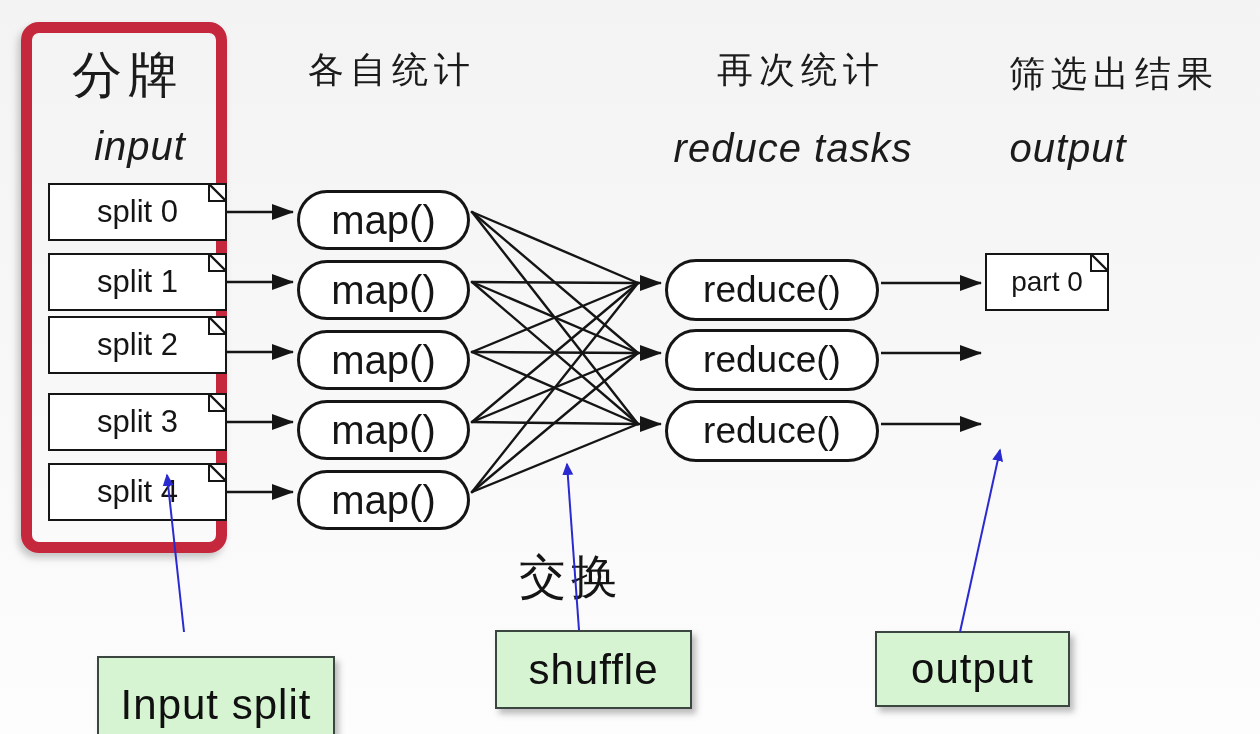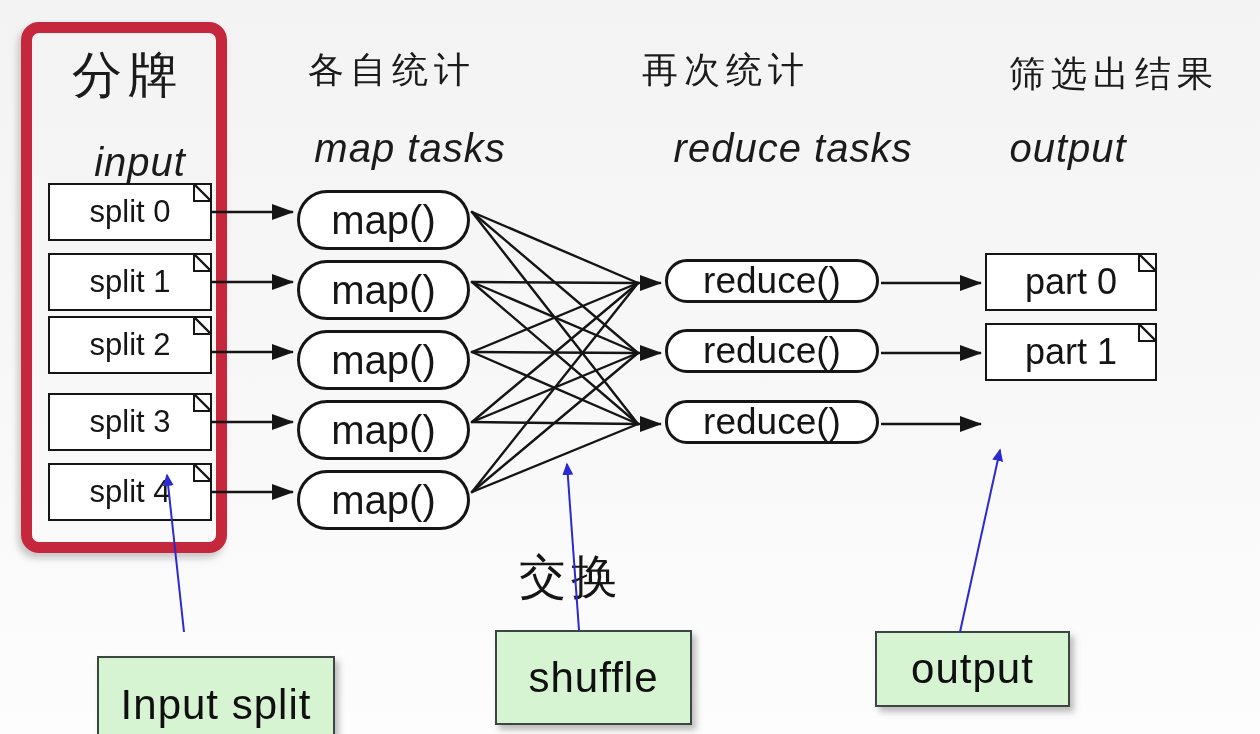"再次统计" div.hdr { left: 726px -> 801px }
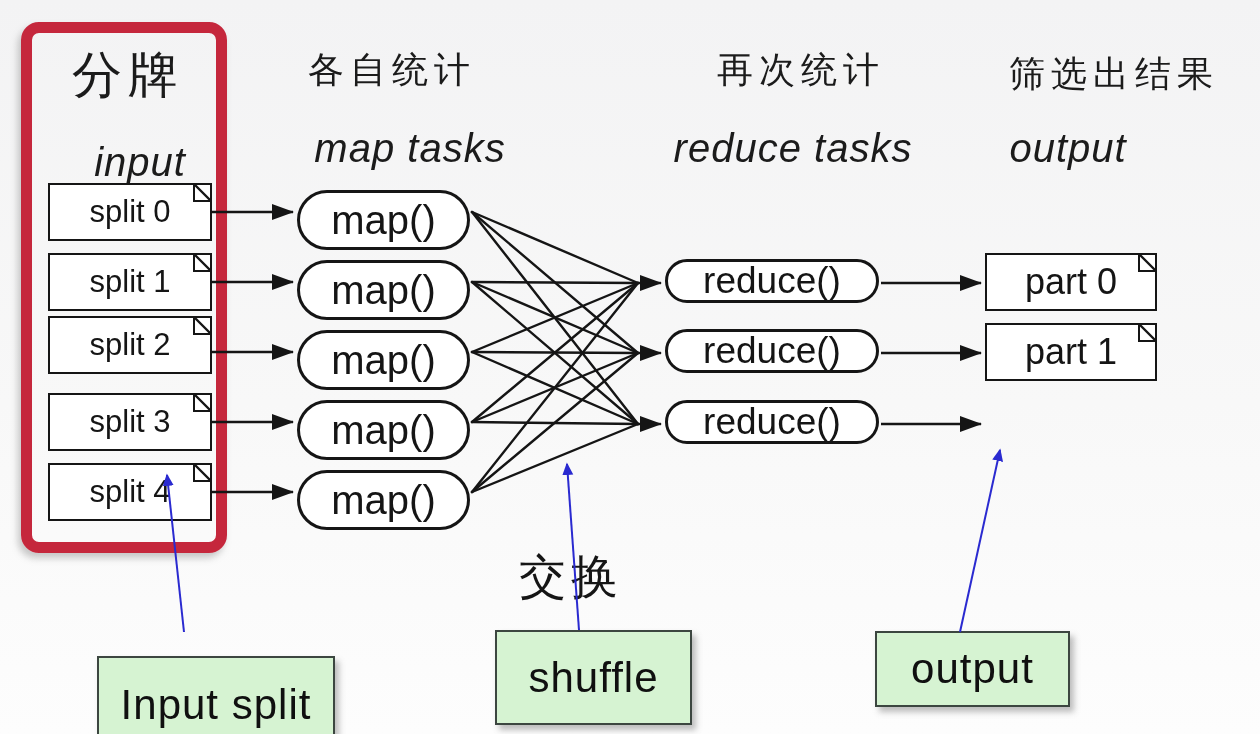"input" div.hdr { top: 140px -> 124px }
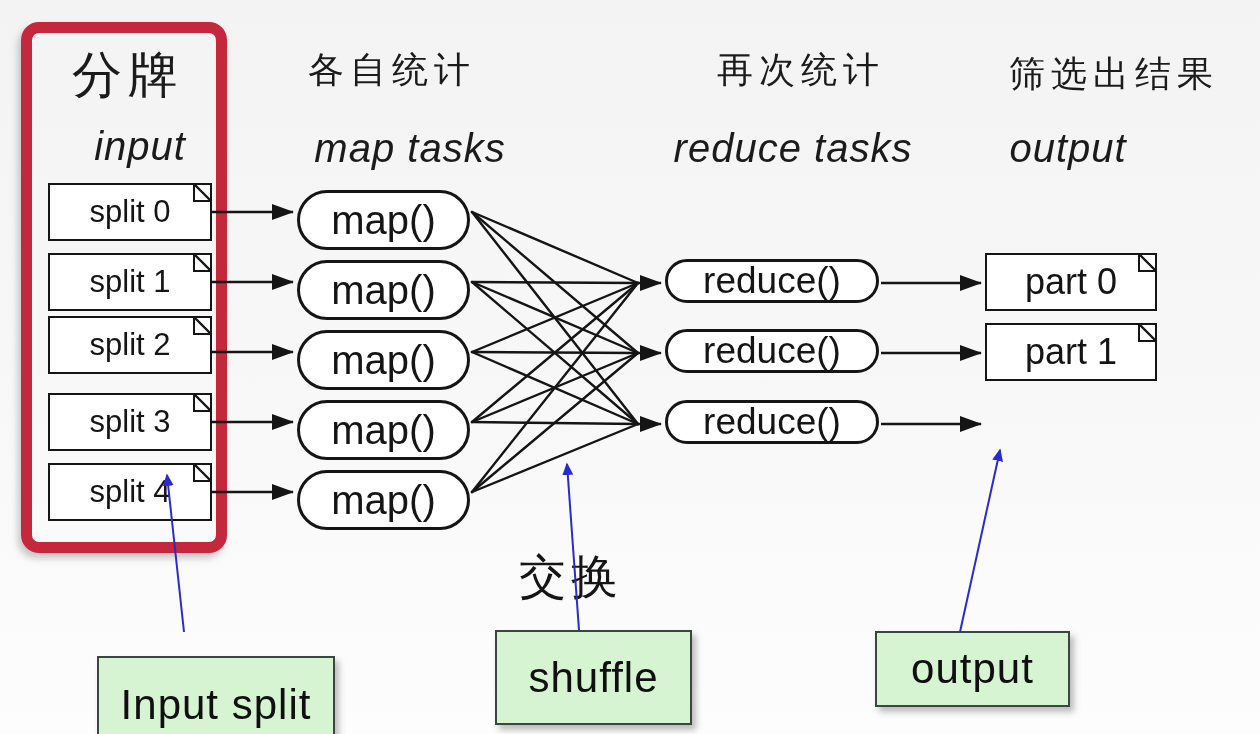"map tasks" div.hdr { html: <div>map tasks</div> -> none }
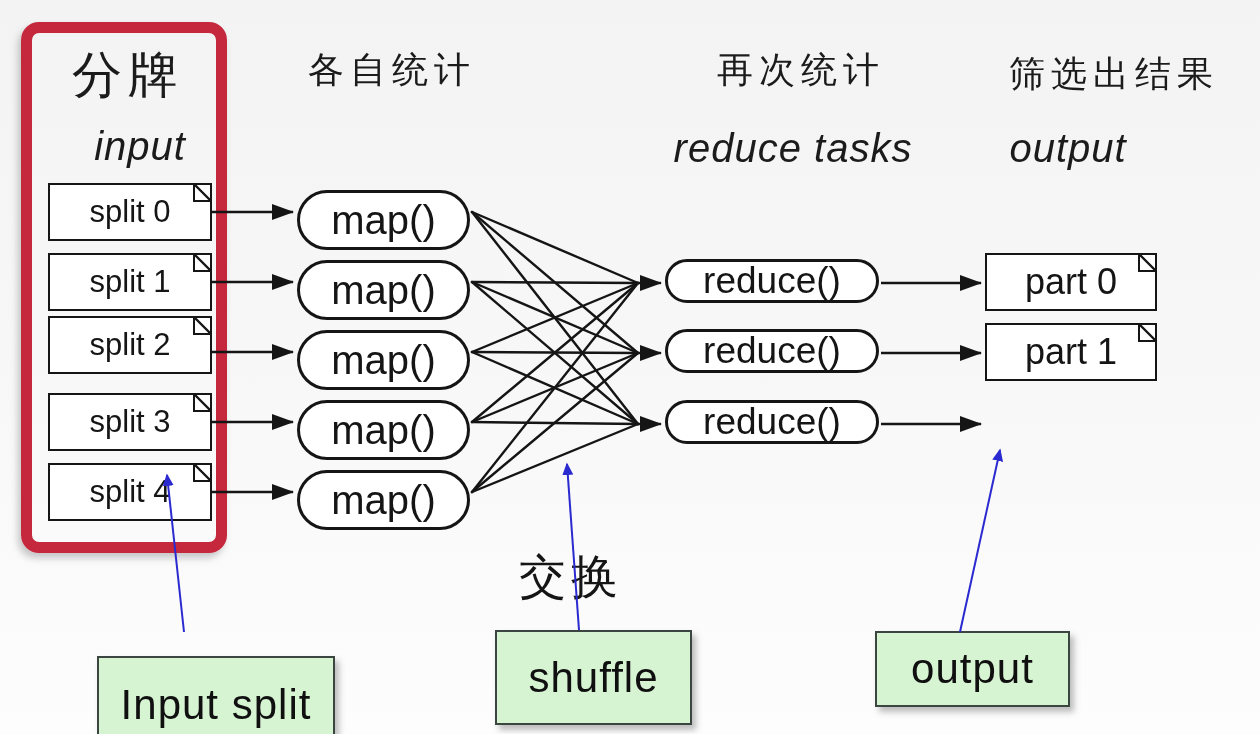"split 0" .split-box { width: 164px -> 179px }
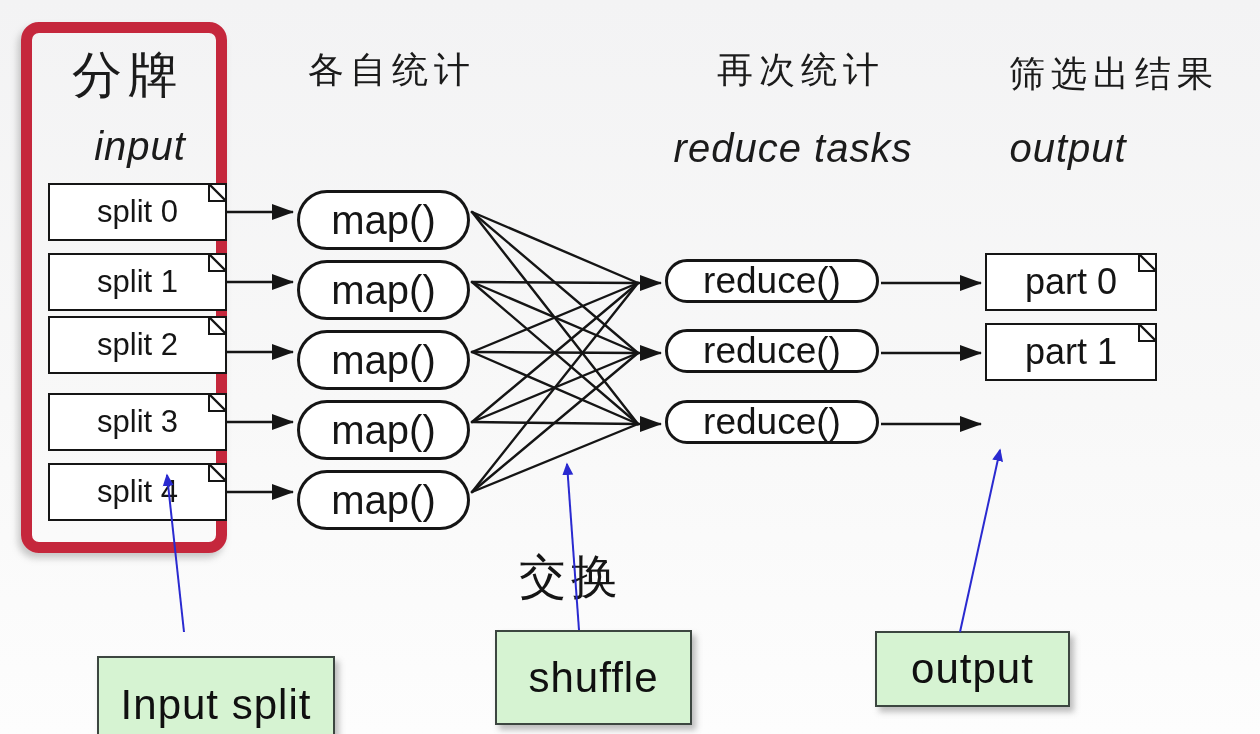"reduce()" .reduce-pill { height: 44px -> 62px }
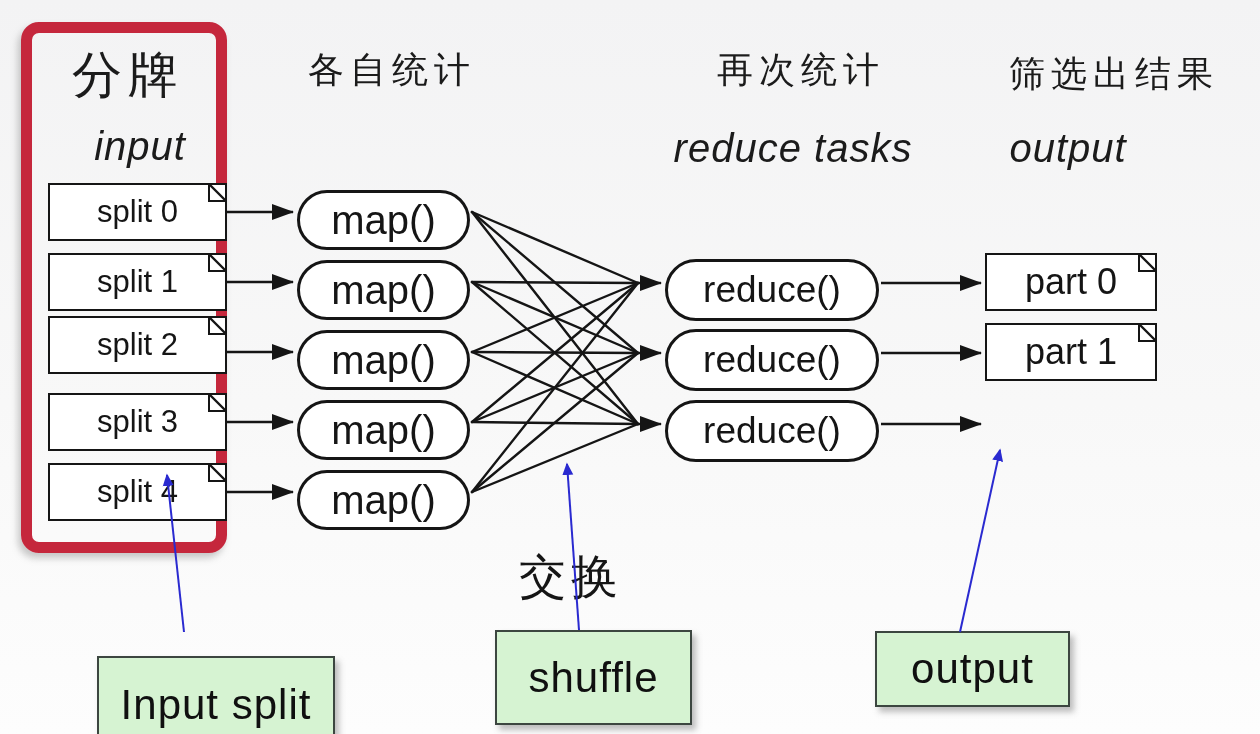"part 0" .part-box { font-size: 36px -> 28px; width: 172px -> 124px }
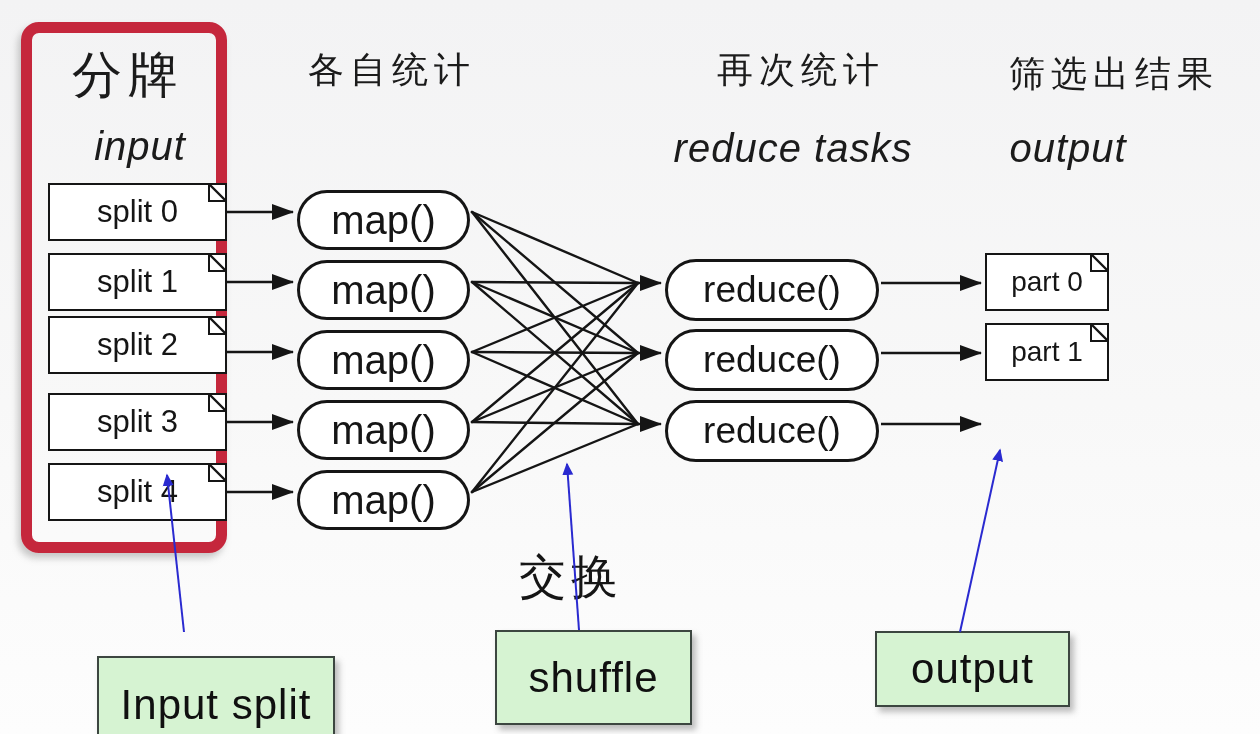"part 1" div.node { html: <div> <svg> <rect></rect> <line></line> </svg> <span>part 1</span> </div> -> none }
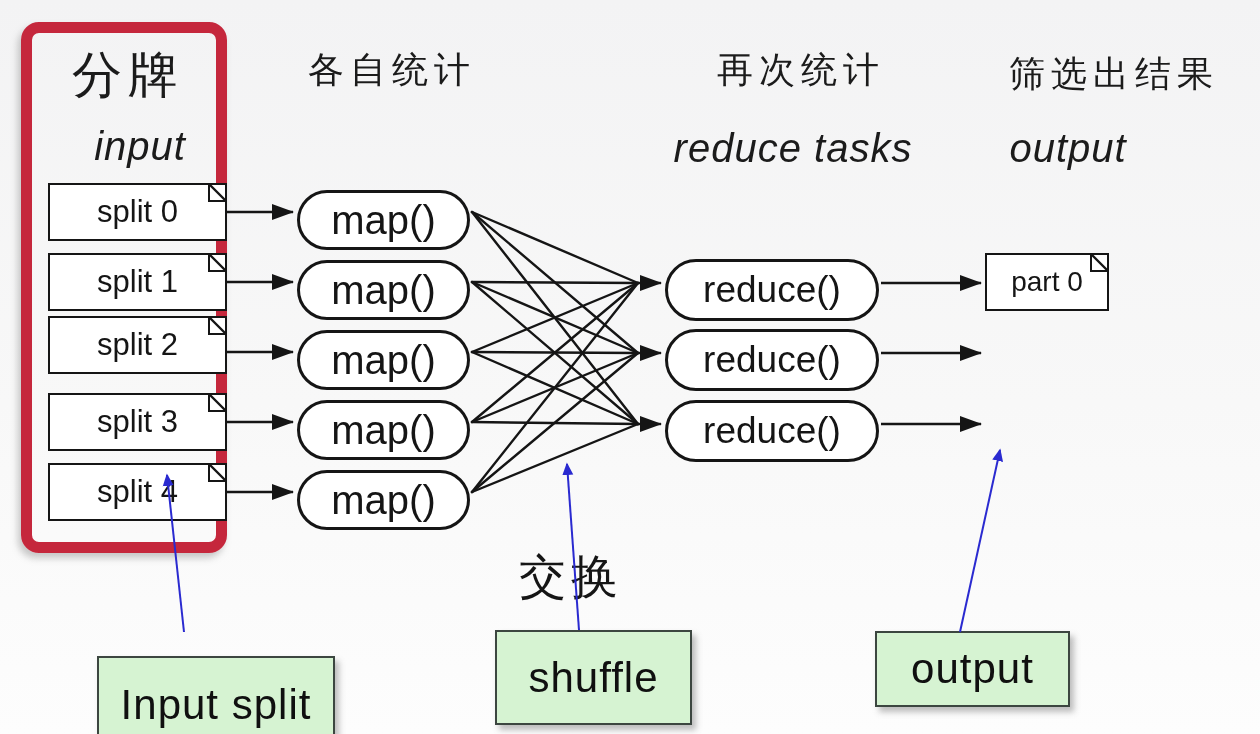"shuffle" .callout.shuffle { height: 95px -> 79px }
